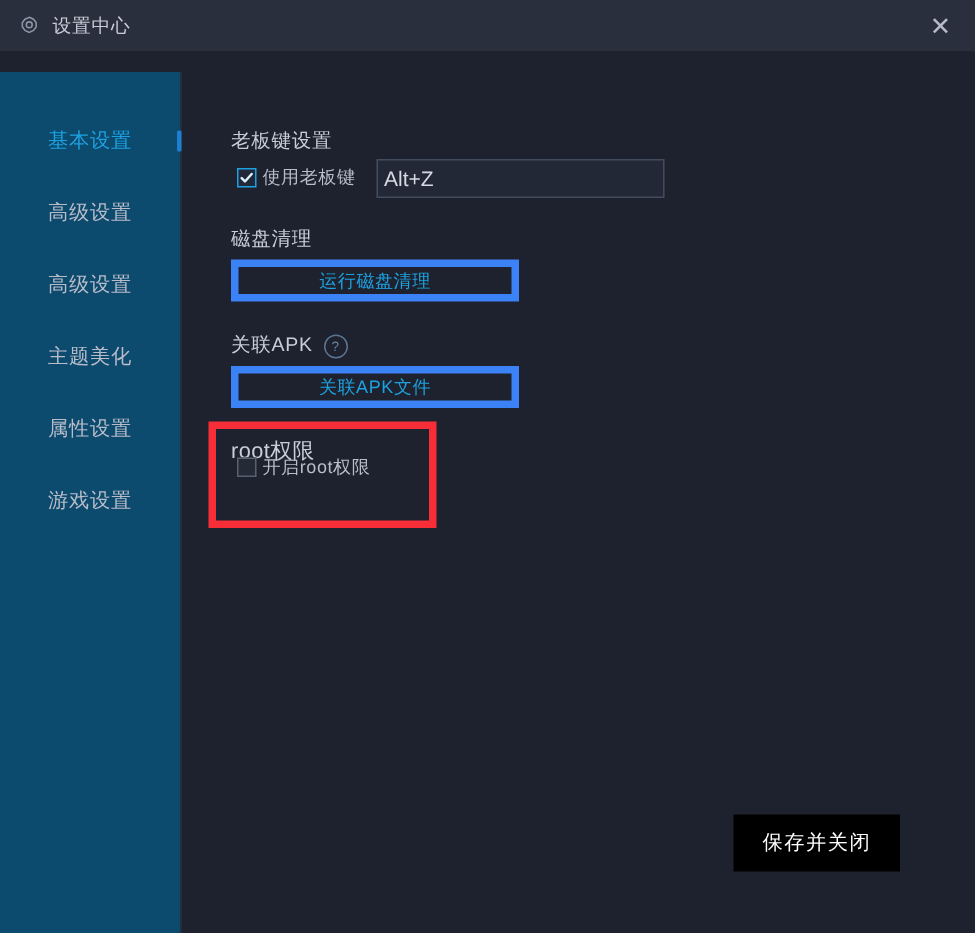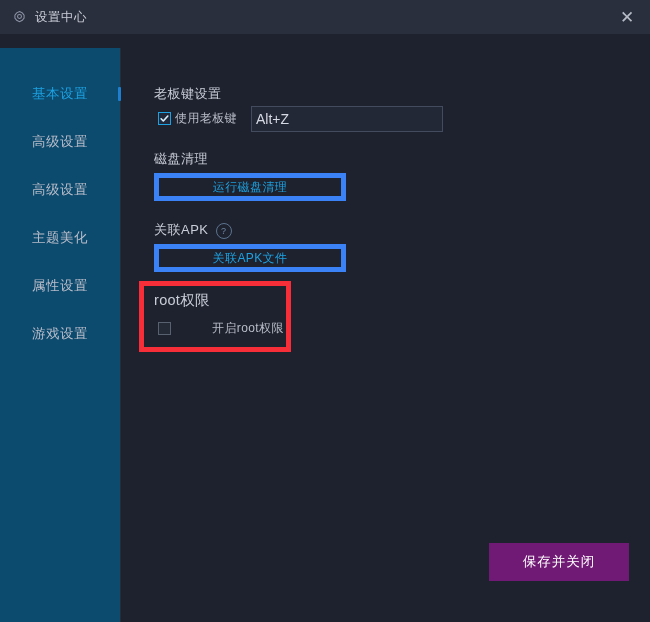"开启root权限" div.abs { gap: 37px -> none; top: 286px -> 269px }
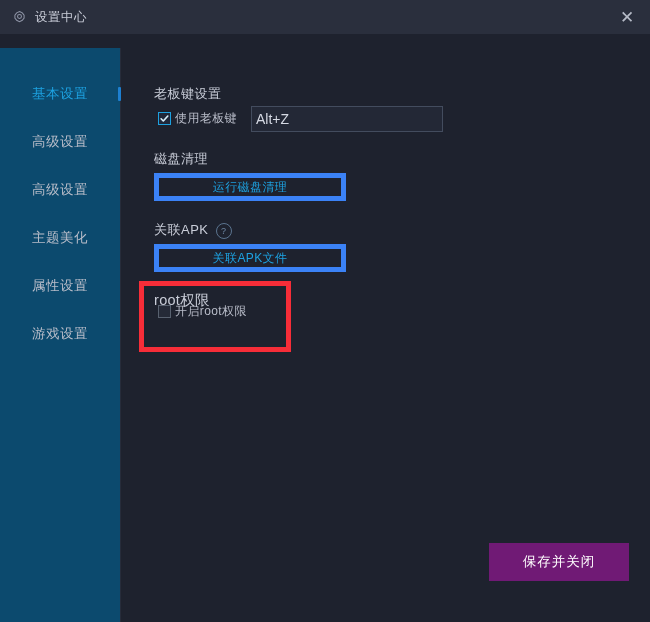"保存并关闭" .save-button { background: #701a75 -> #000000; width: 140px -> 111px }
